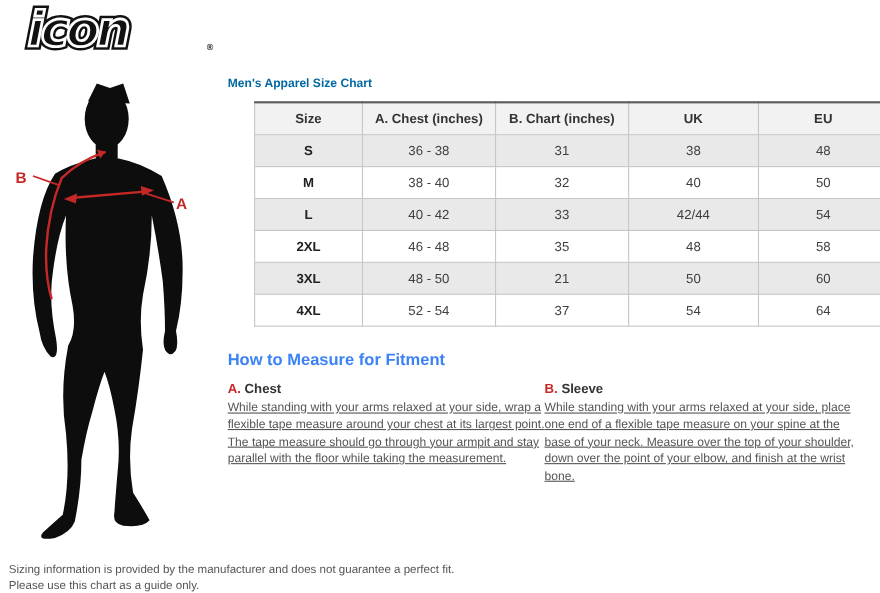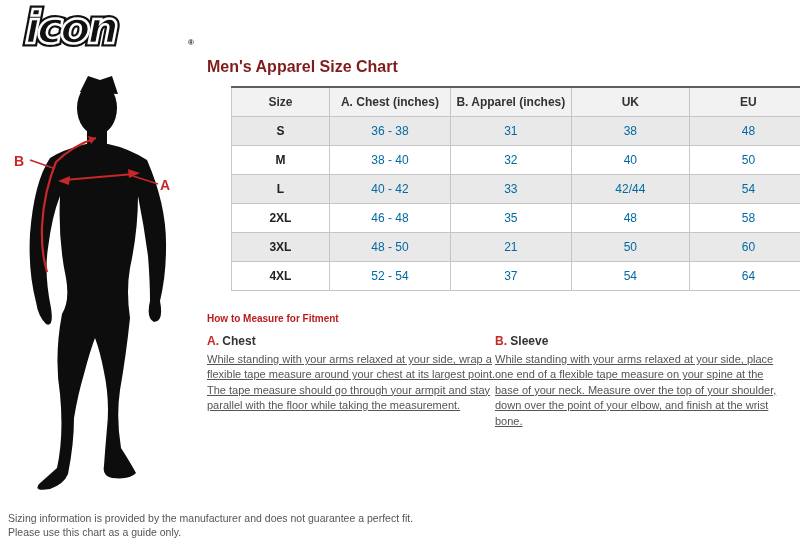"Men's Apparel Size Chart" .page-title { color: #7f1d1d -> #0369a1; font-size: 16px -> 11px; margin: 0 0 10px 0 -> 12px 0 10px 0 }
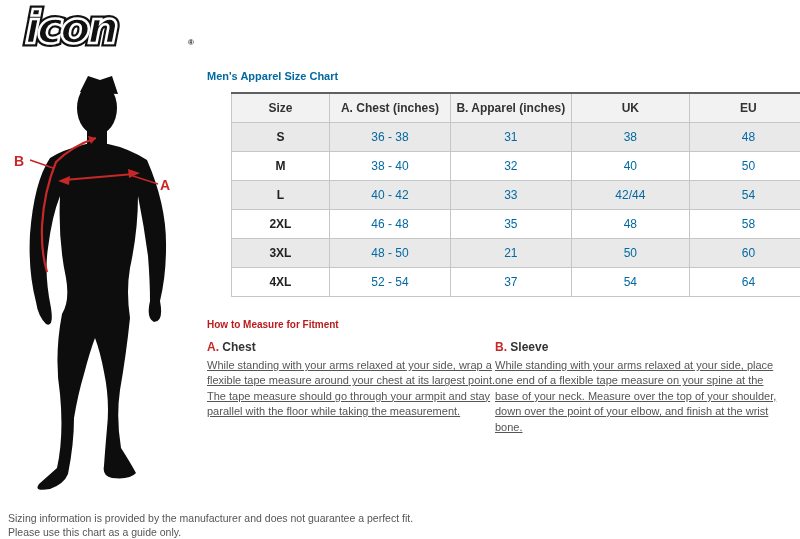"B. Apparel (inches)" th { text: Apparel -> Chart }
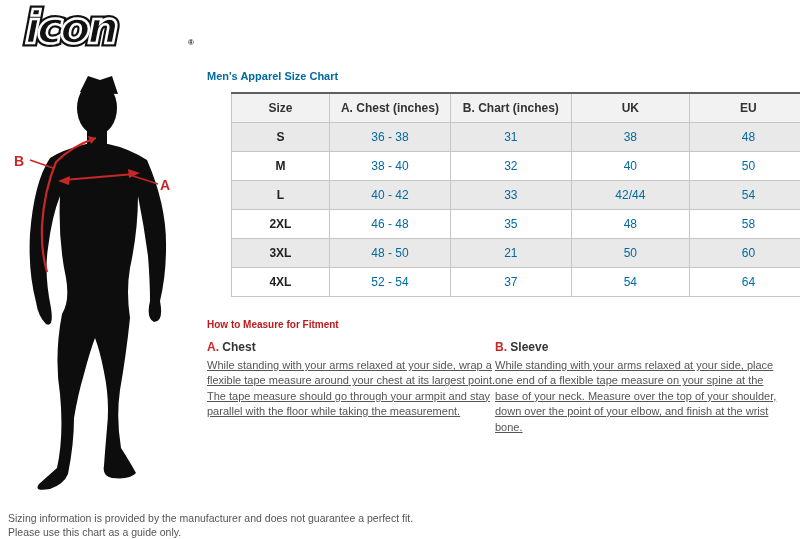"36 - 38" table.size-table td { color: #0369a1 -> #404040 }
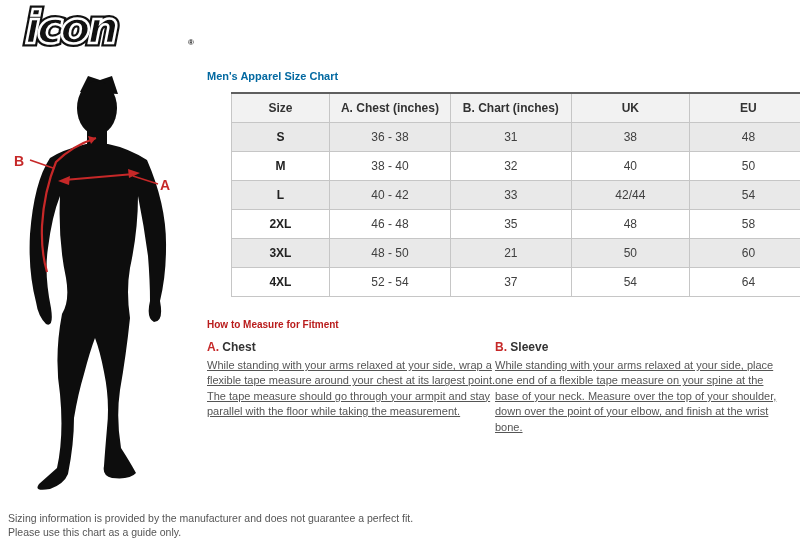"How to Measure for Fitment" .measure-title { color: #b91c1c -> #3b82f6; font-size: 10px -> 15px }
